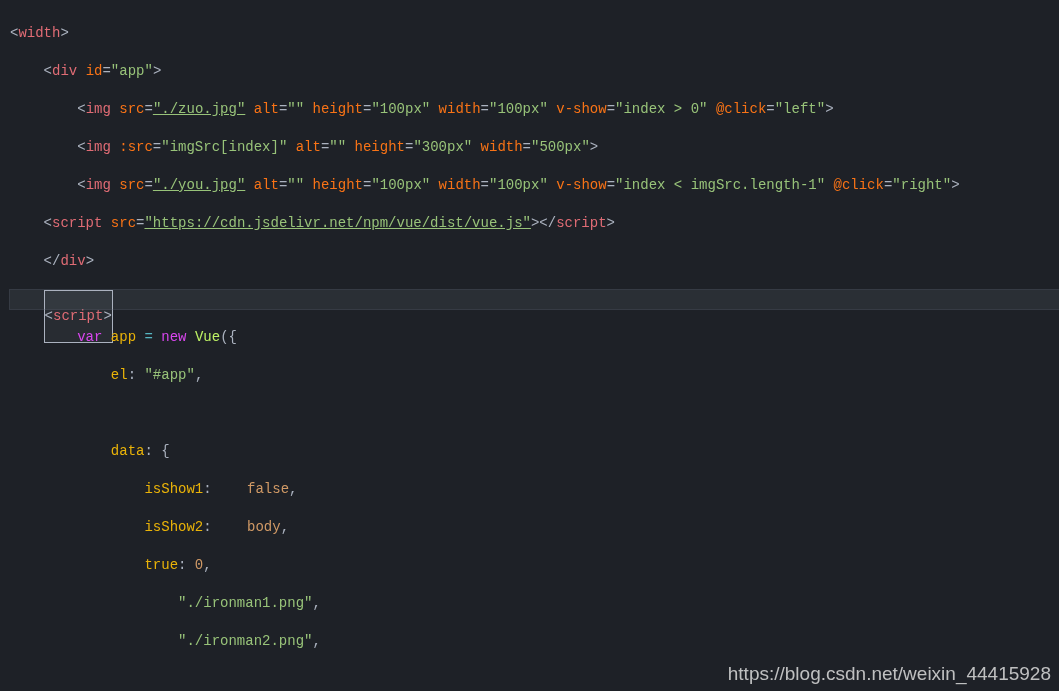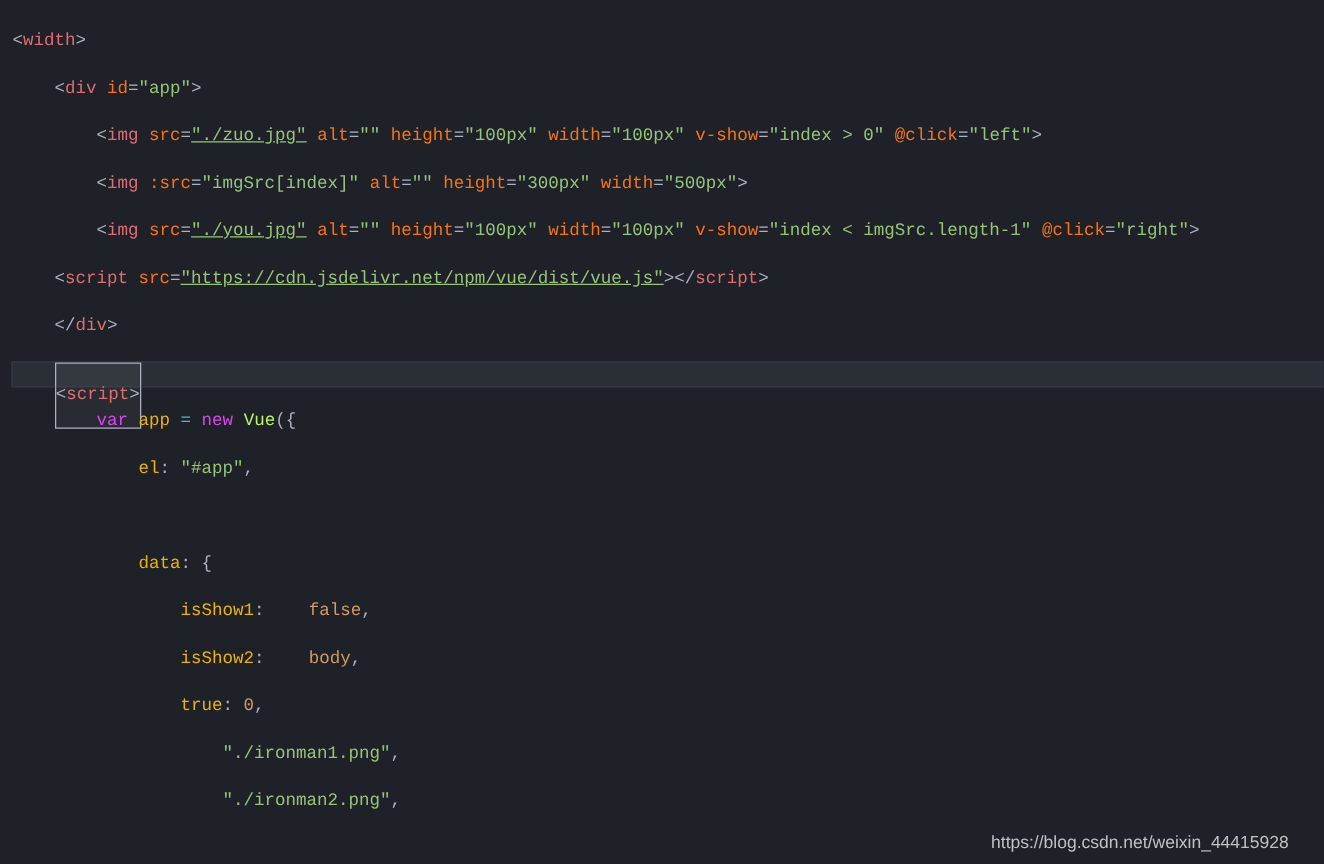"https://blog.csdn.net/weixin_44415928" .watermark { font-size: 14px -> 19px; right: 28px -> 8px }
